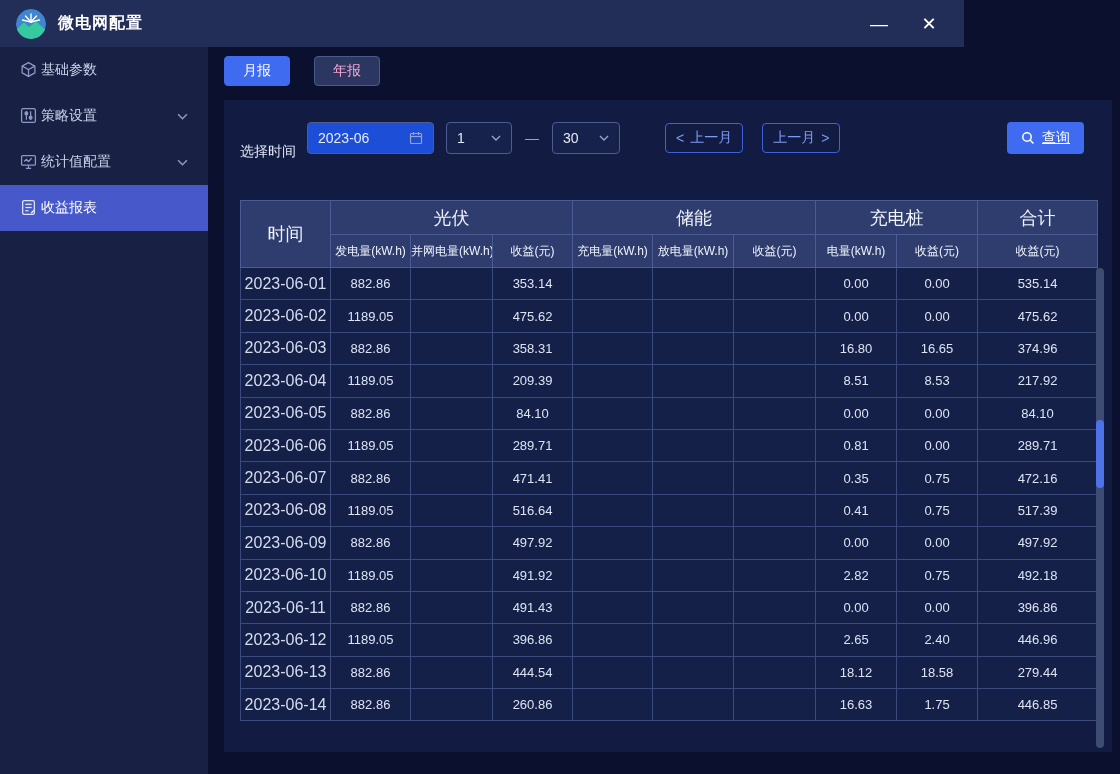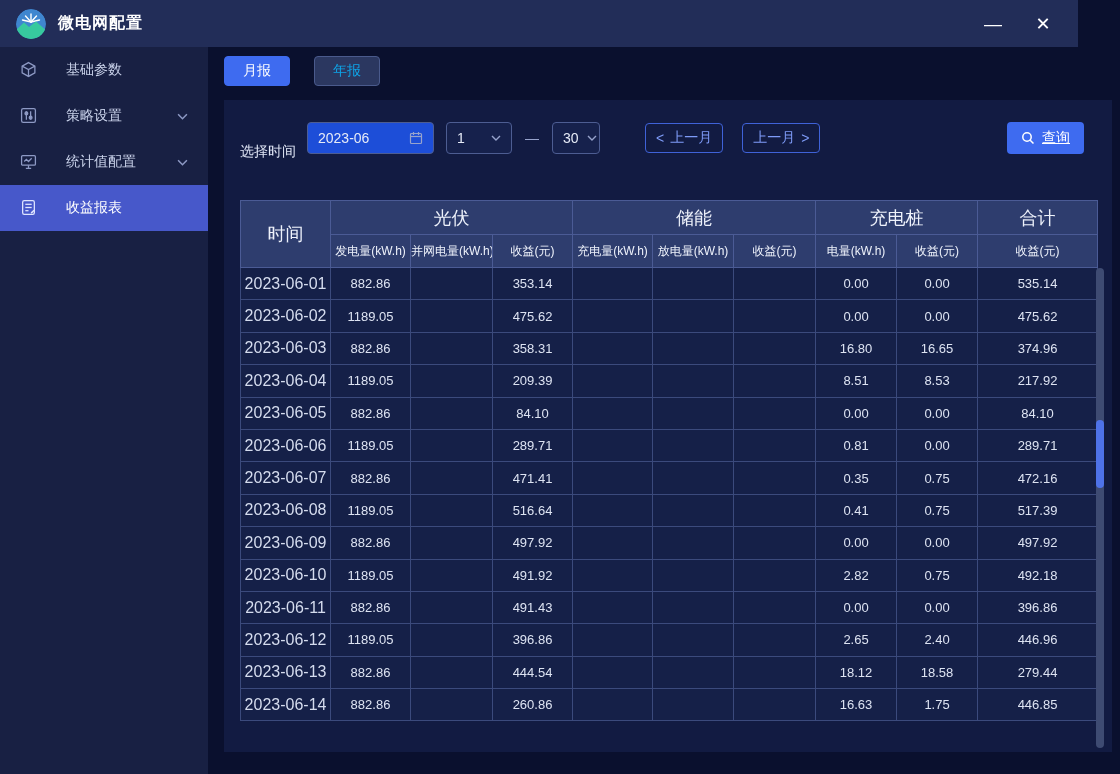"微电网配置" .titlebar { width: 1078px -> 964px }
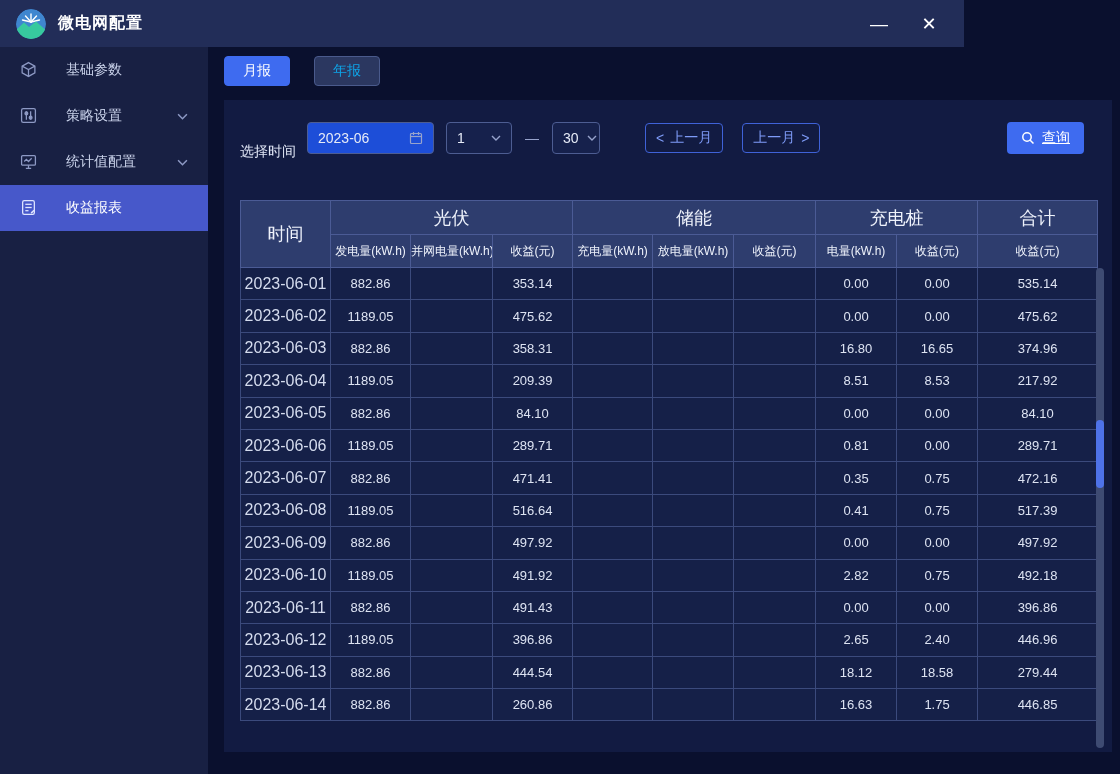"基础参数" .side-item .s-label { margin-left: 28px -> 3px }
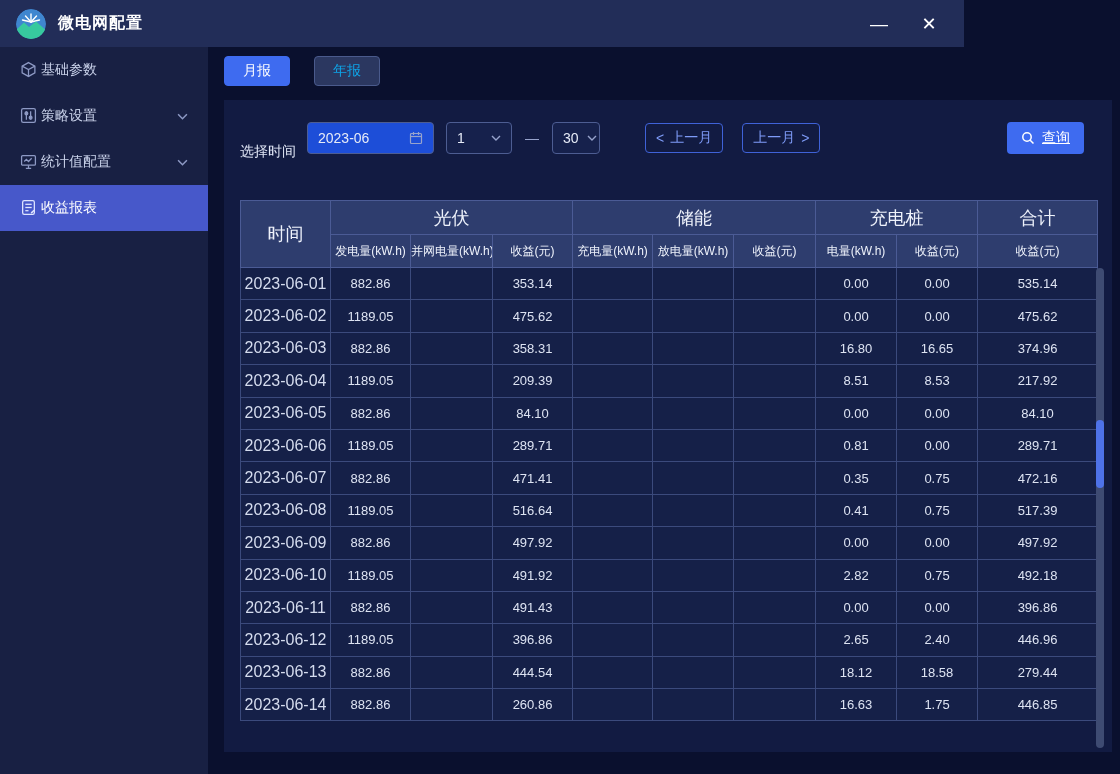"年报" .tab { color: #0ea5e9 -> #f9a8d4 }
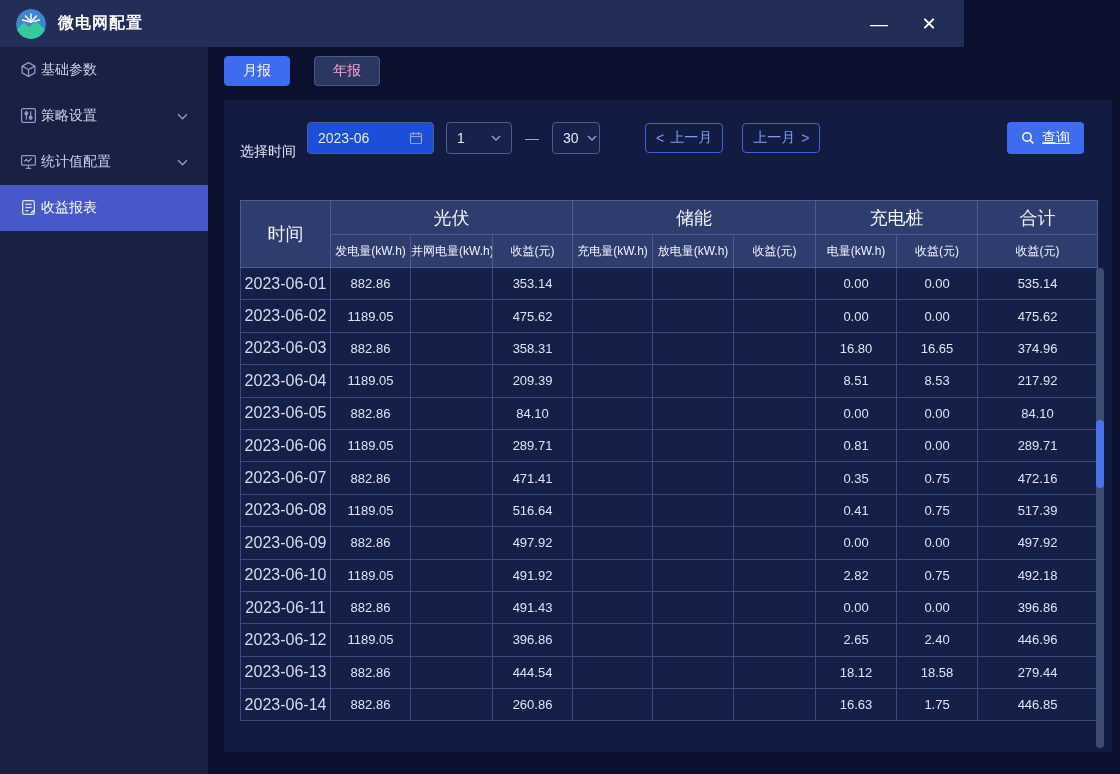"30" .sel-end { width: 48px -> 68px }
